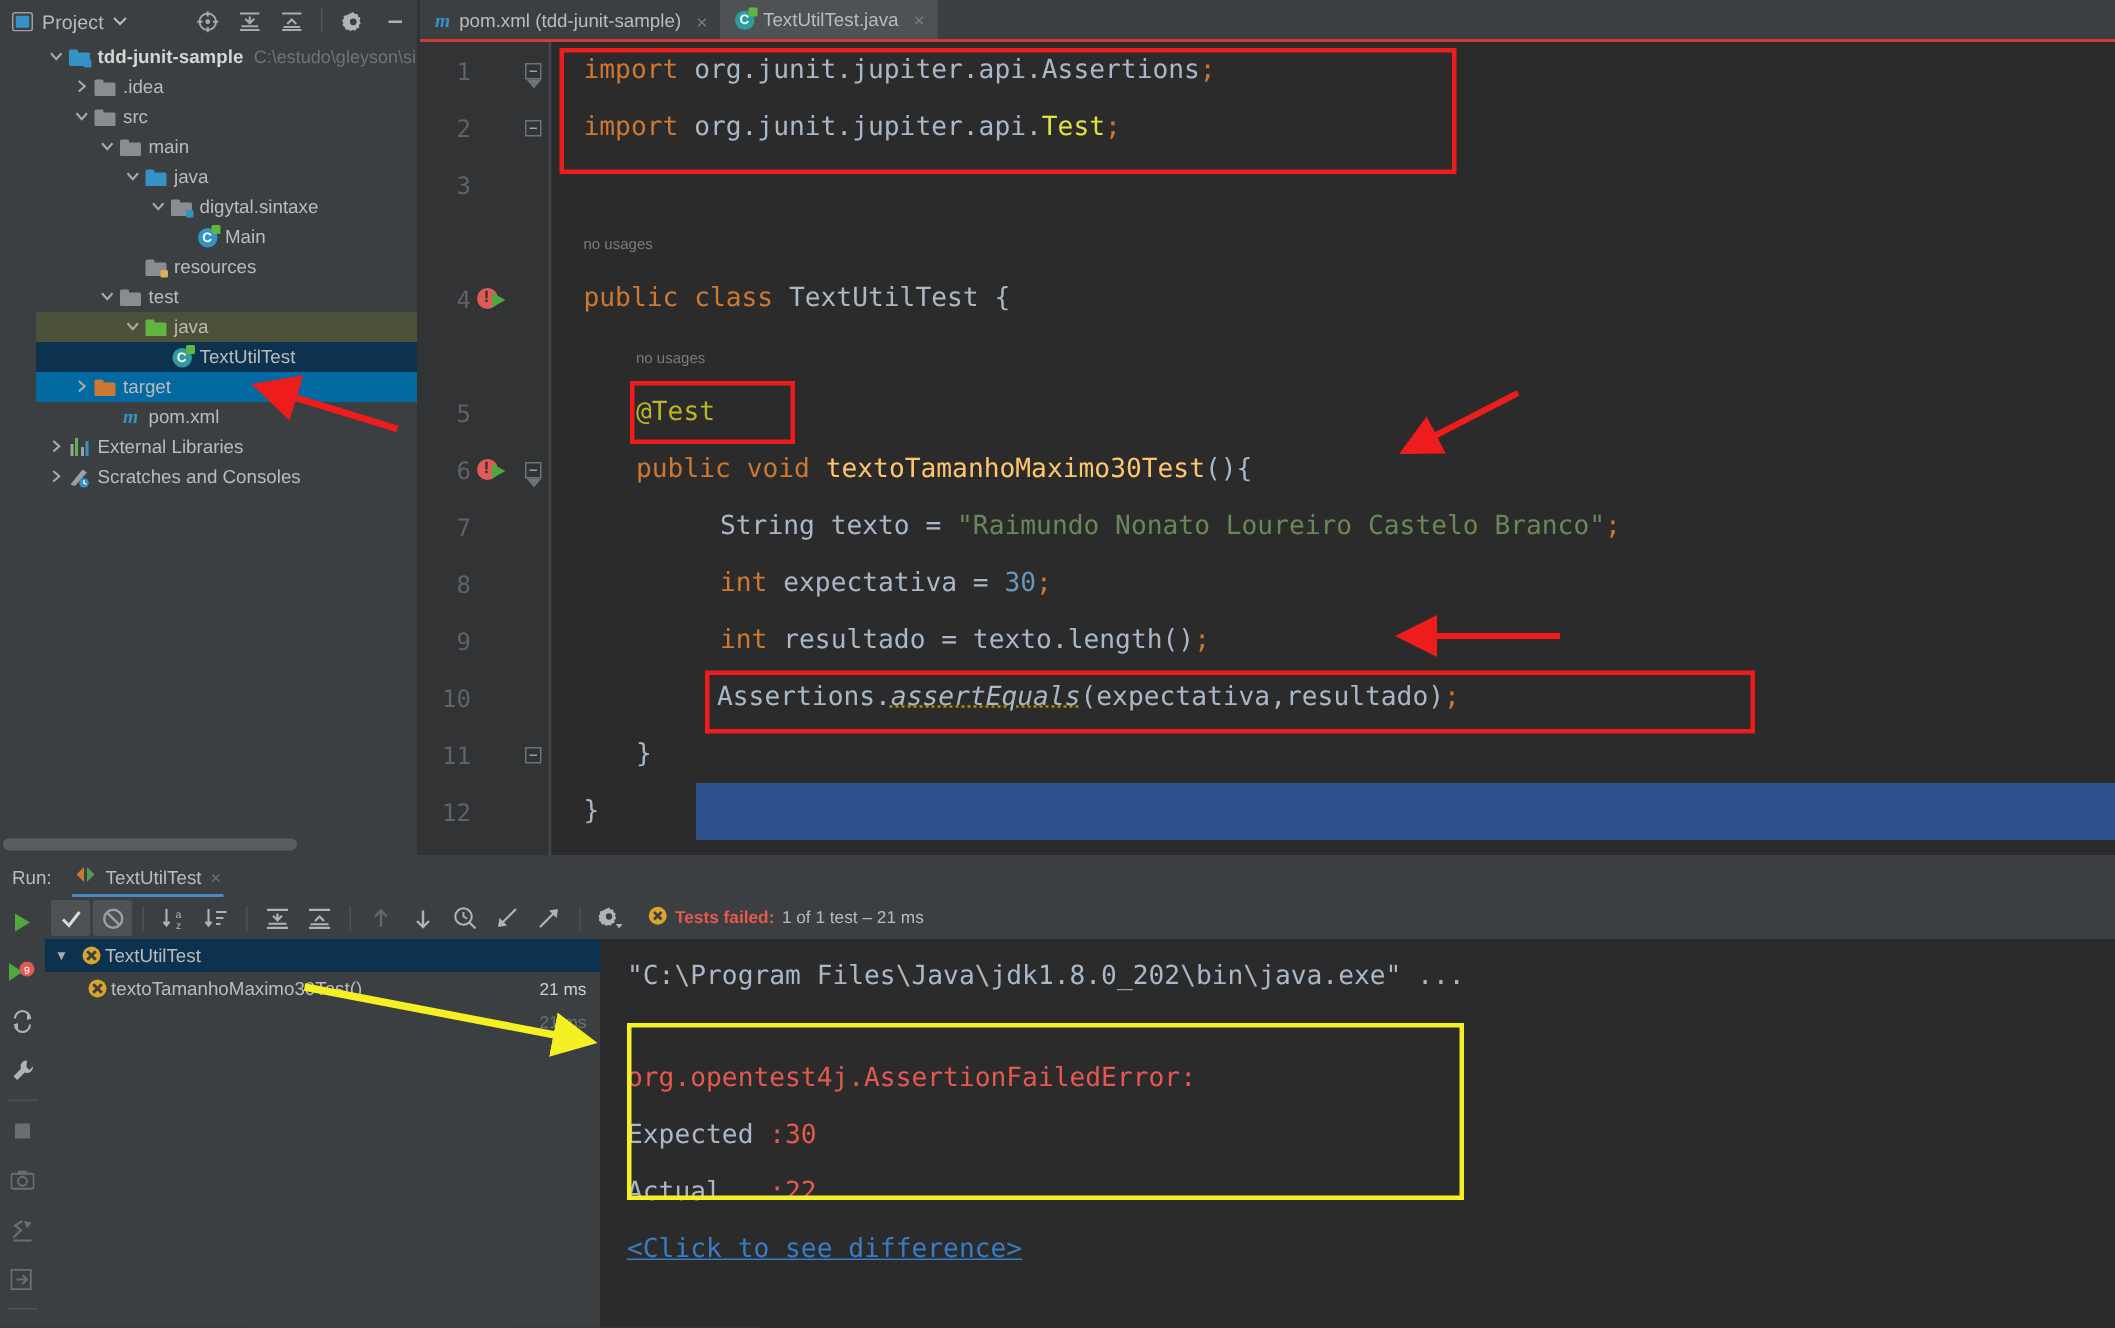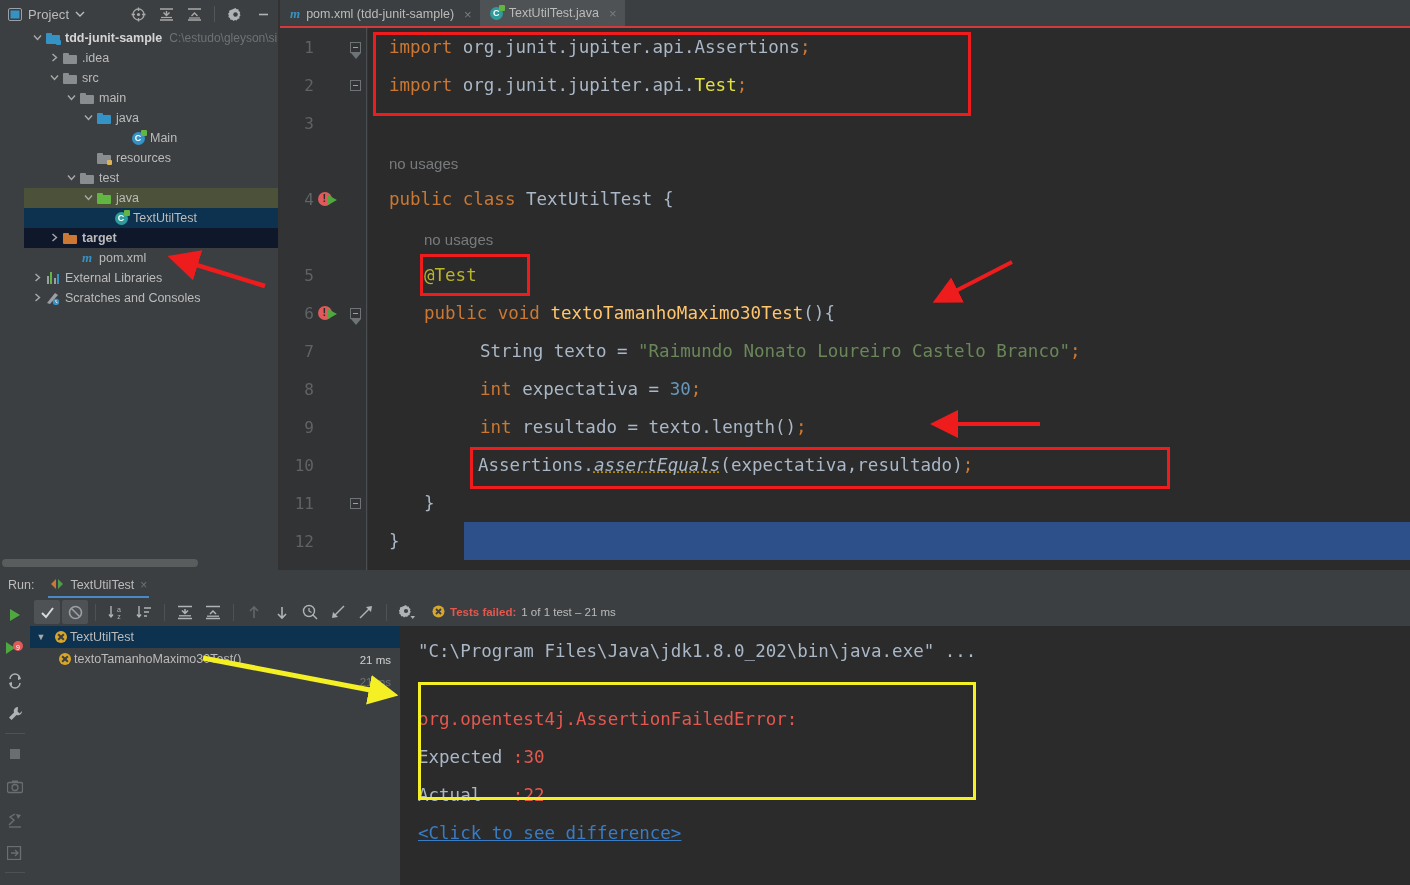"digytal.sintaxe" div.trow { html: none -> <div> <span><svg> <path></path> </svg></span> <span> <span> <span></span> </span> </span> <span>digytal.sintaxe</span> </div> }
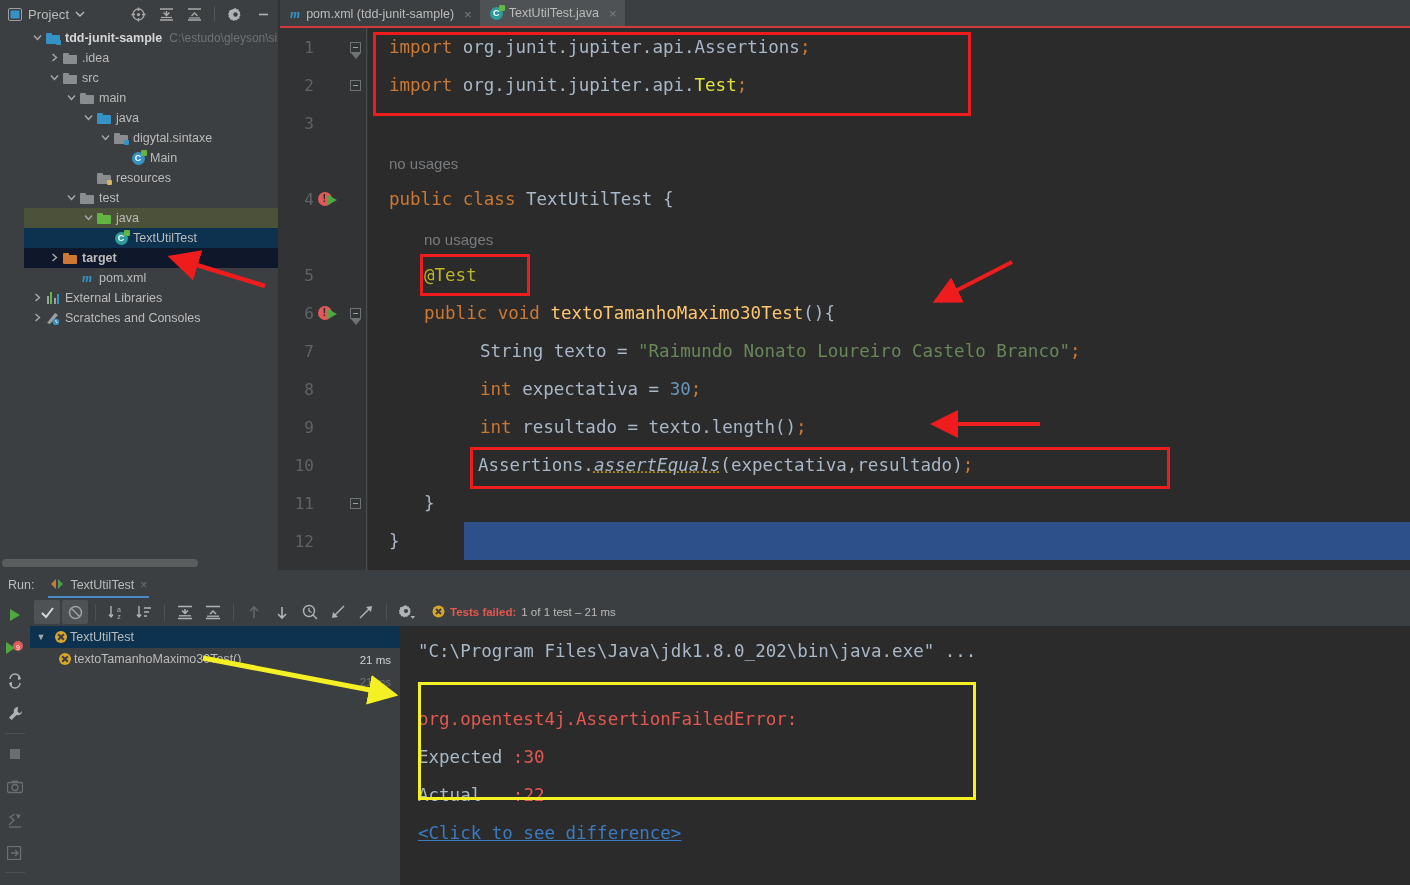"no usages" .hint { font-size: 15px -> 10px }
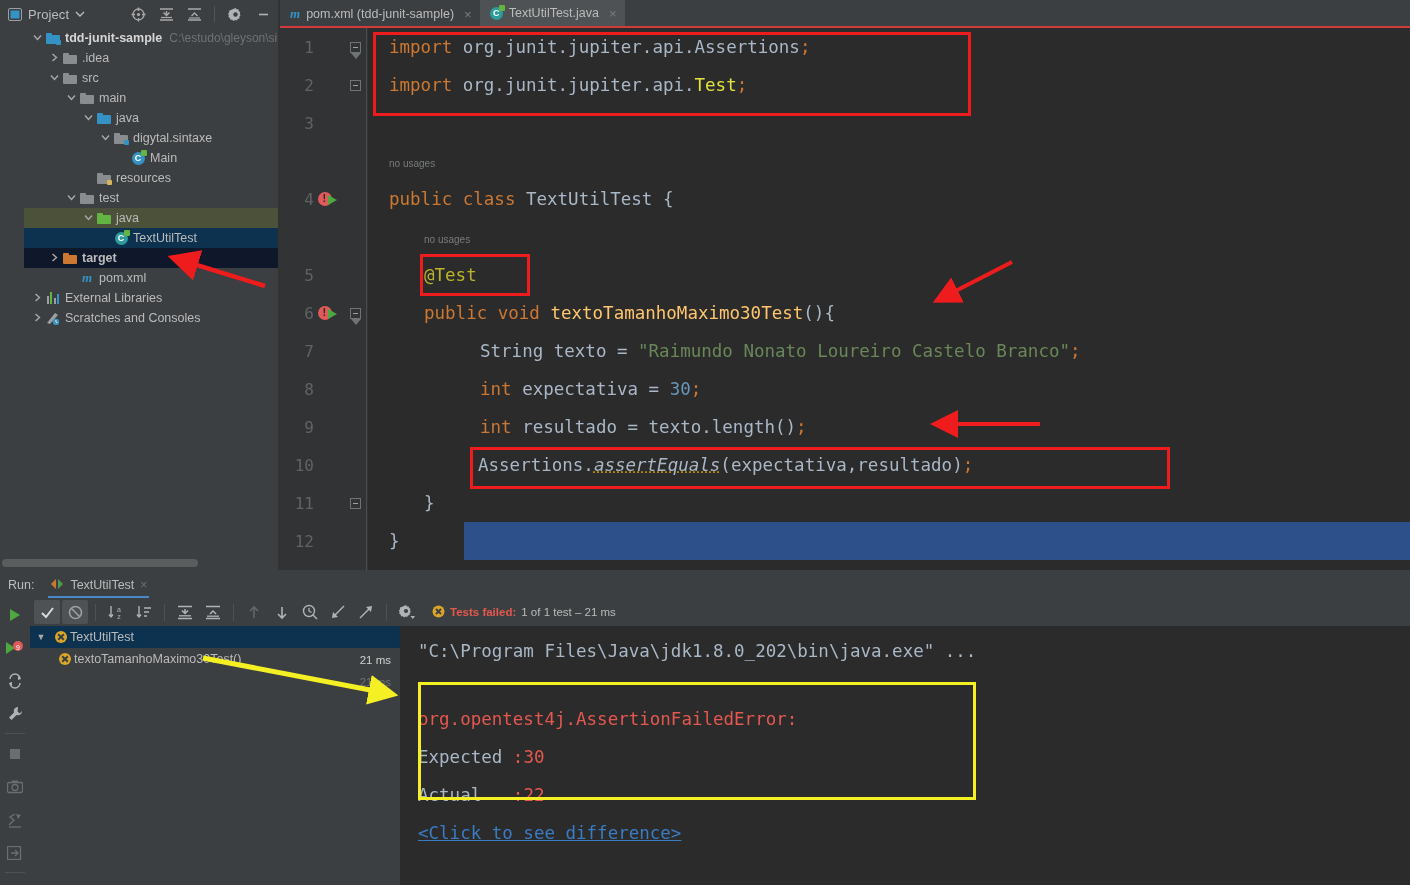"target" .trow.sel-brown { background: #0f172a -> #0369a1; font-weight: bold -> none }
